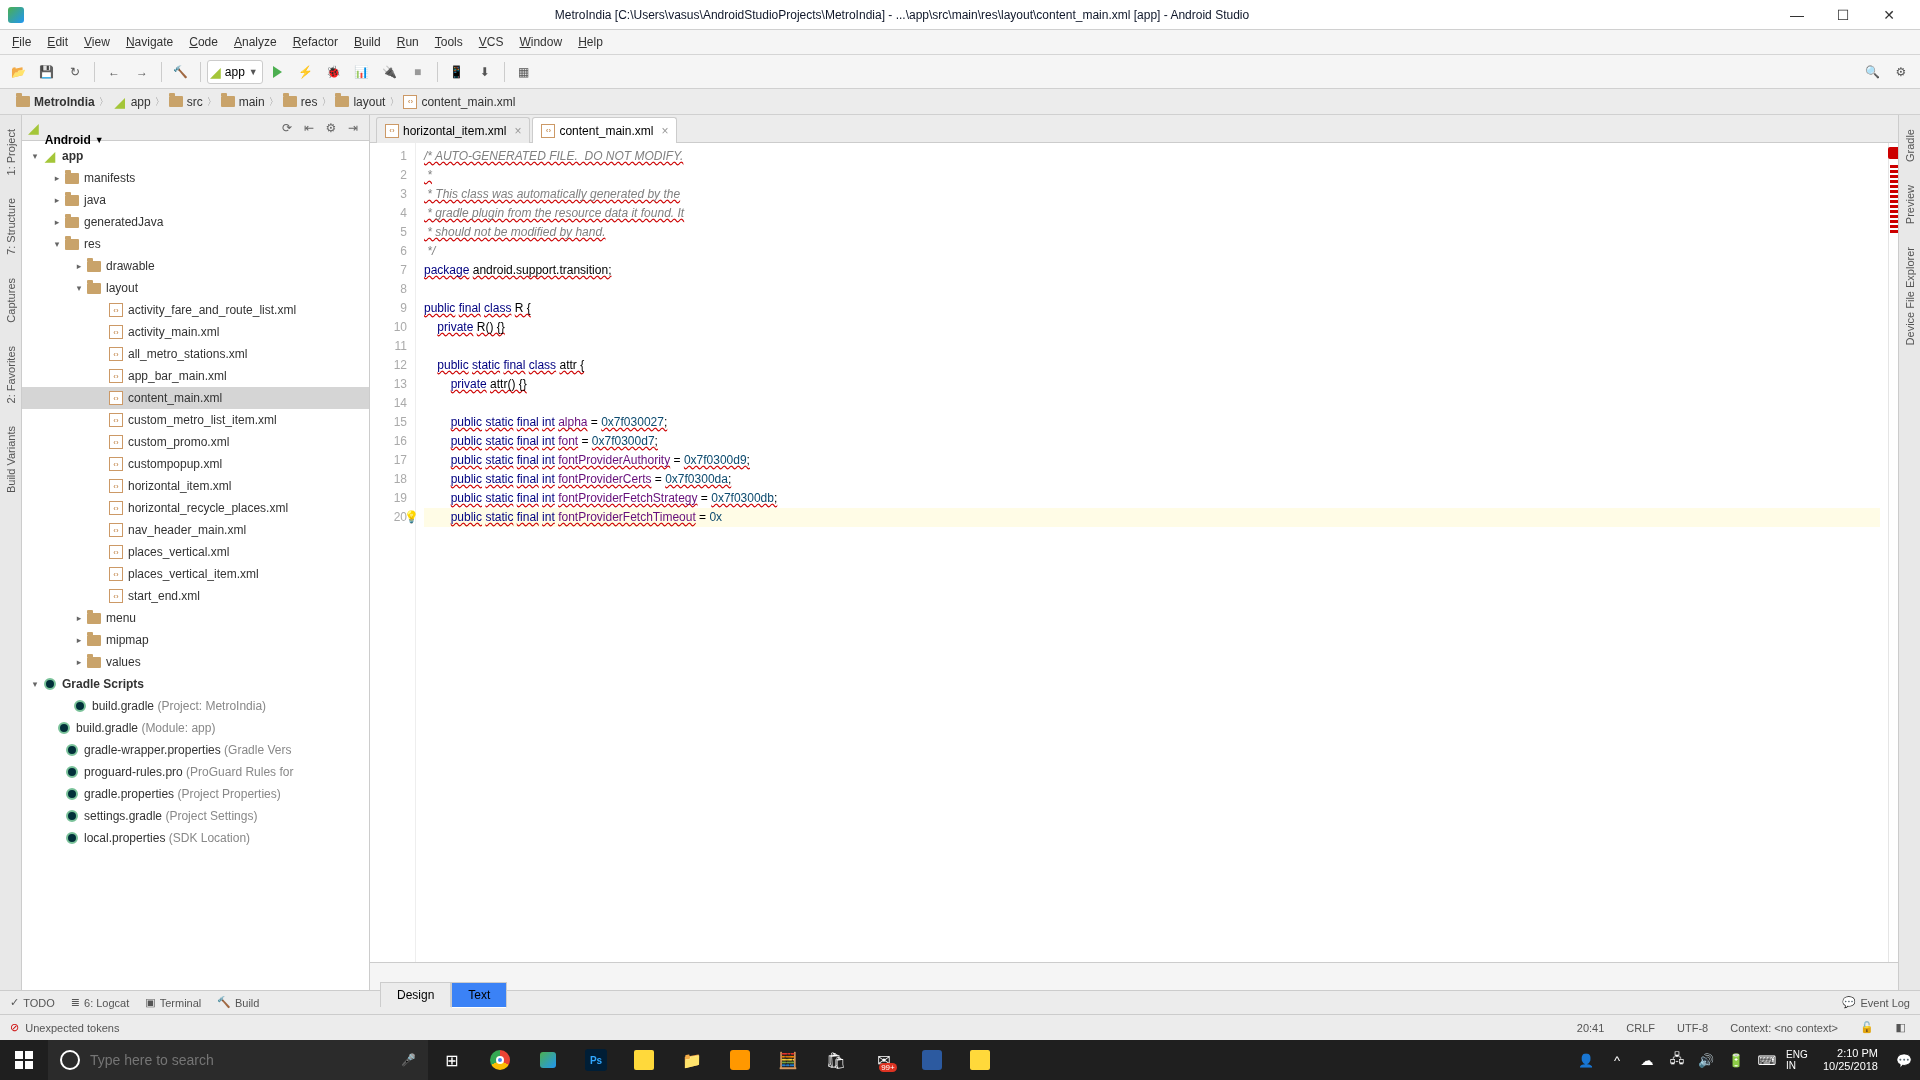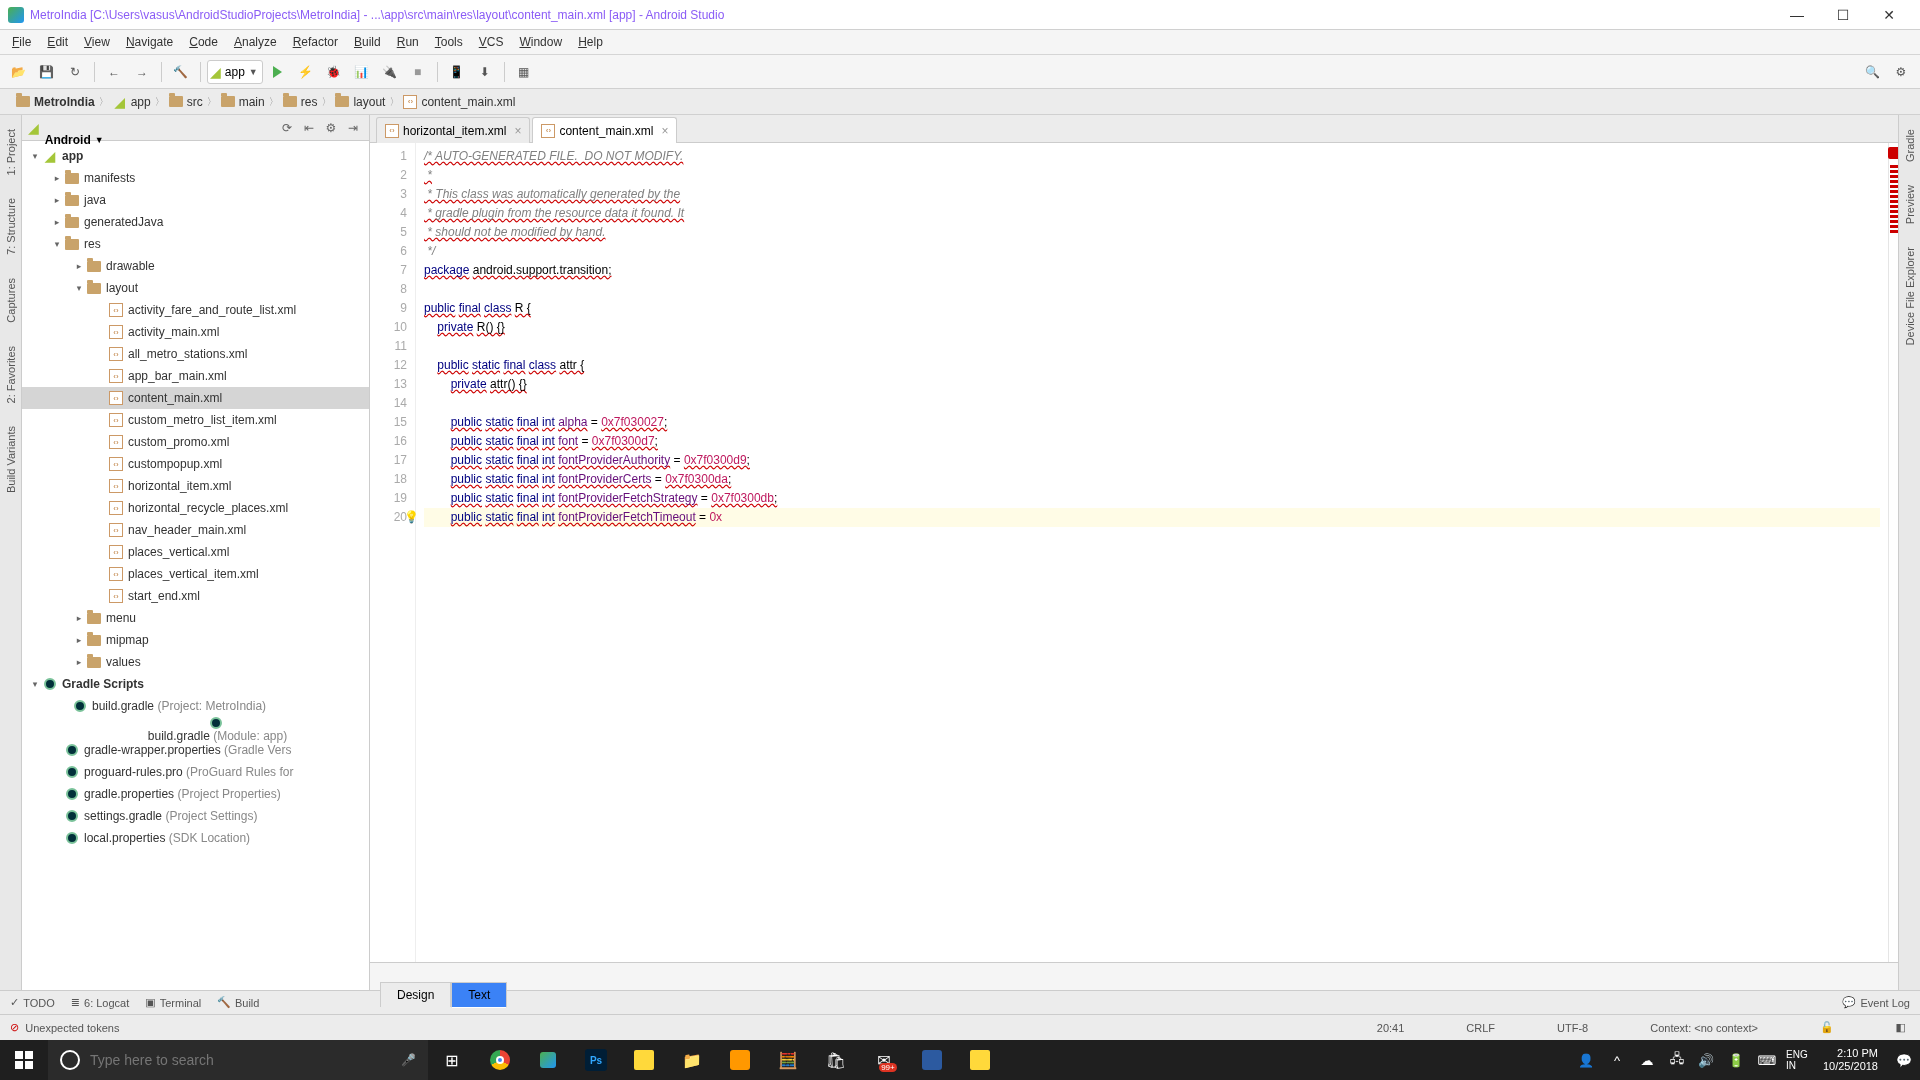"MetroIndia [C:\Users\vasus\AndroidStudioProjects\MetroIndia] -" .titlebar .title-text { color: #8b5cf6 -> #0f172a; text-align: none -> center }
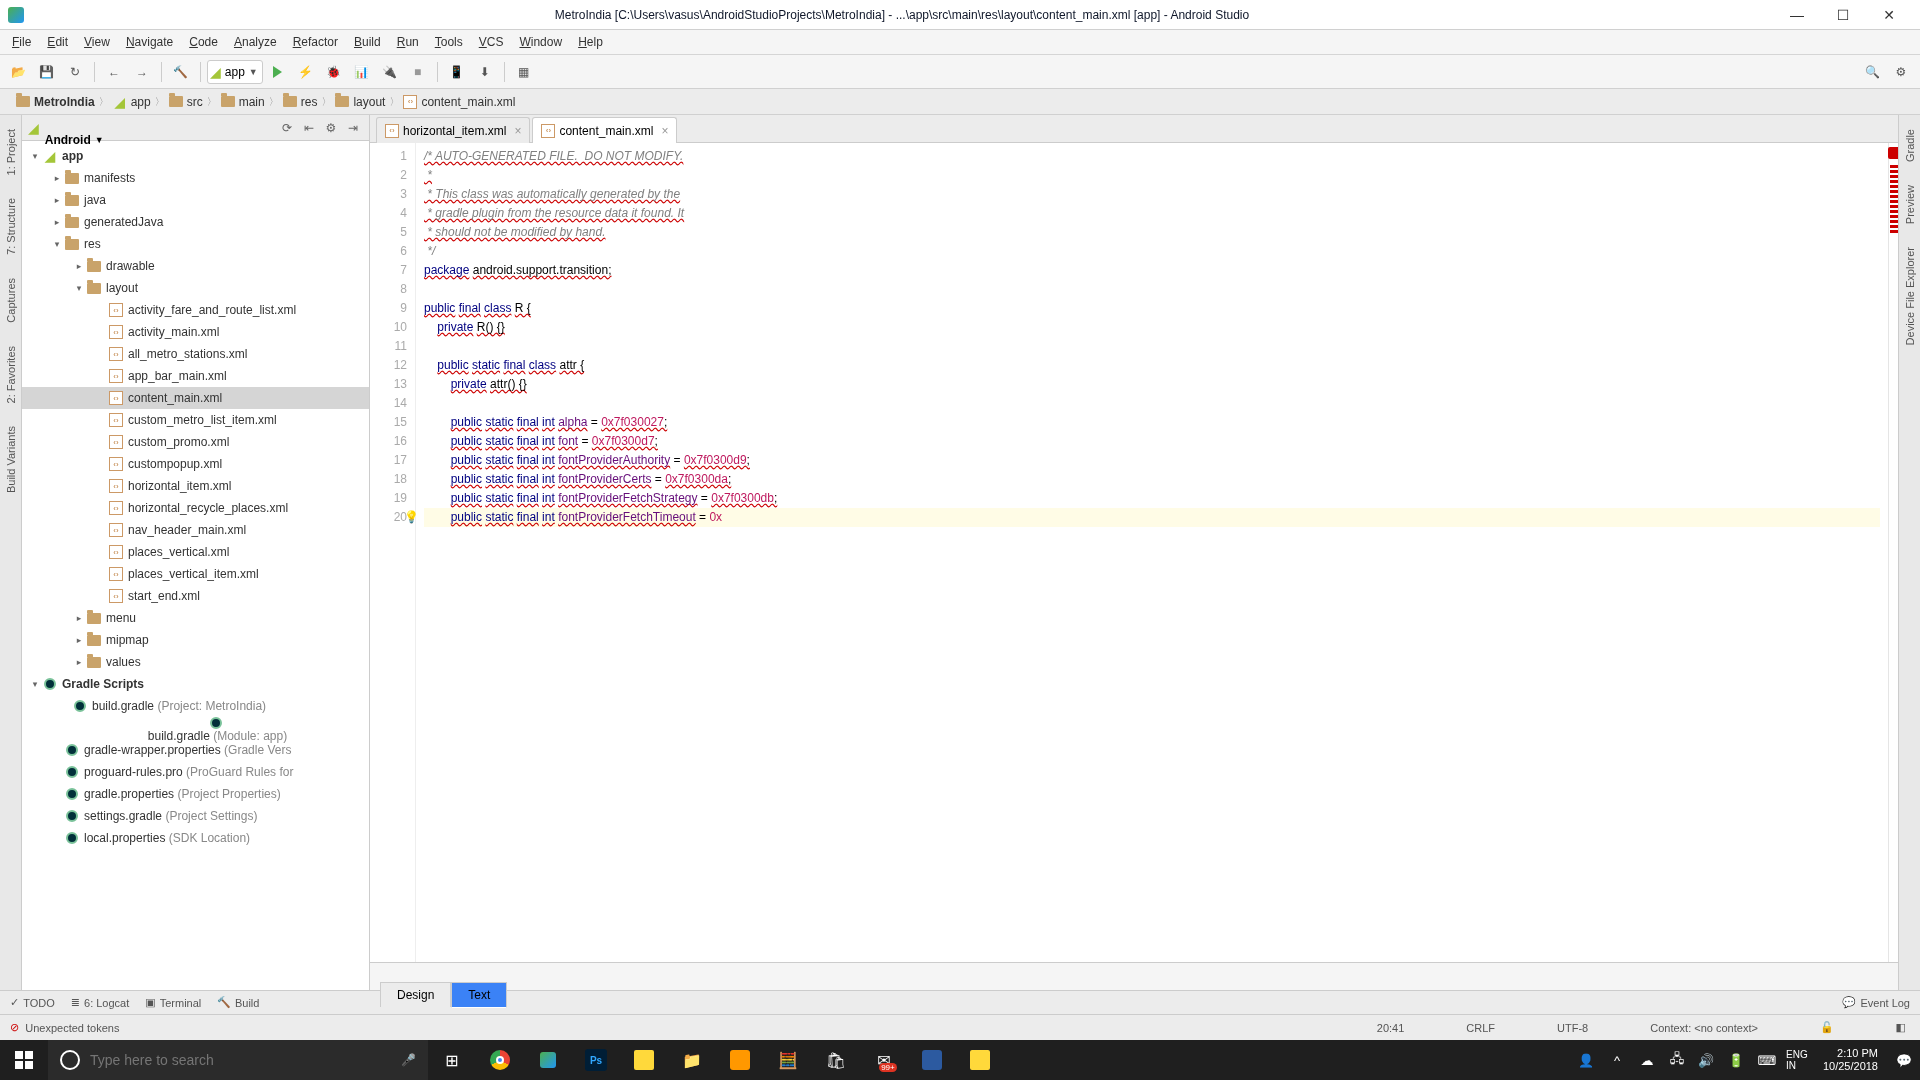"0x7f030027" .code .num { color: #be185d -> #0c4a6e }
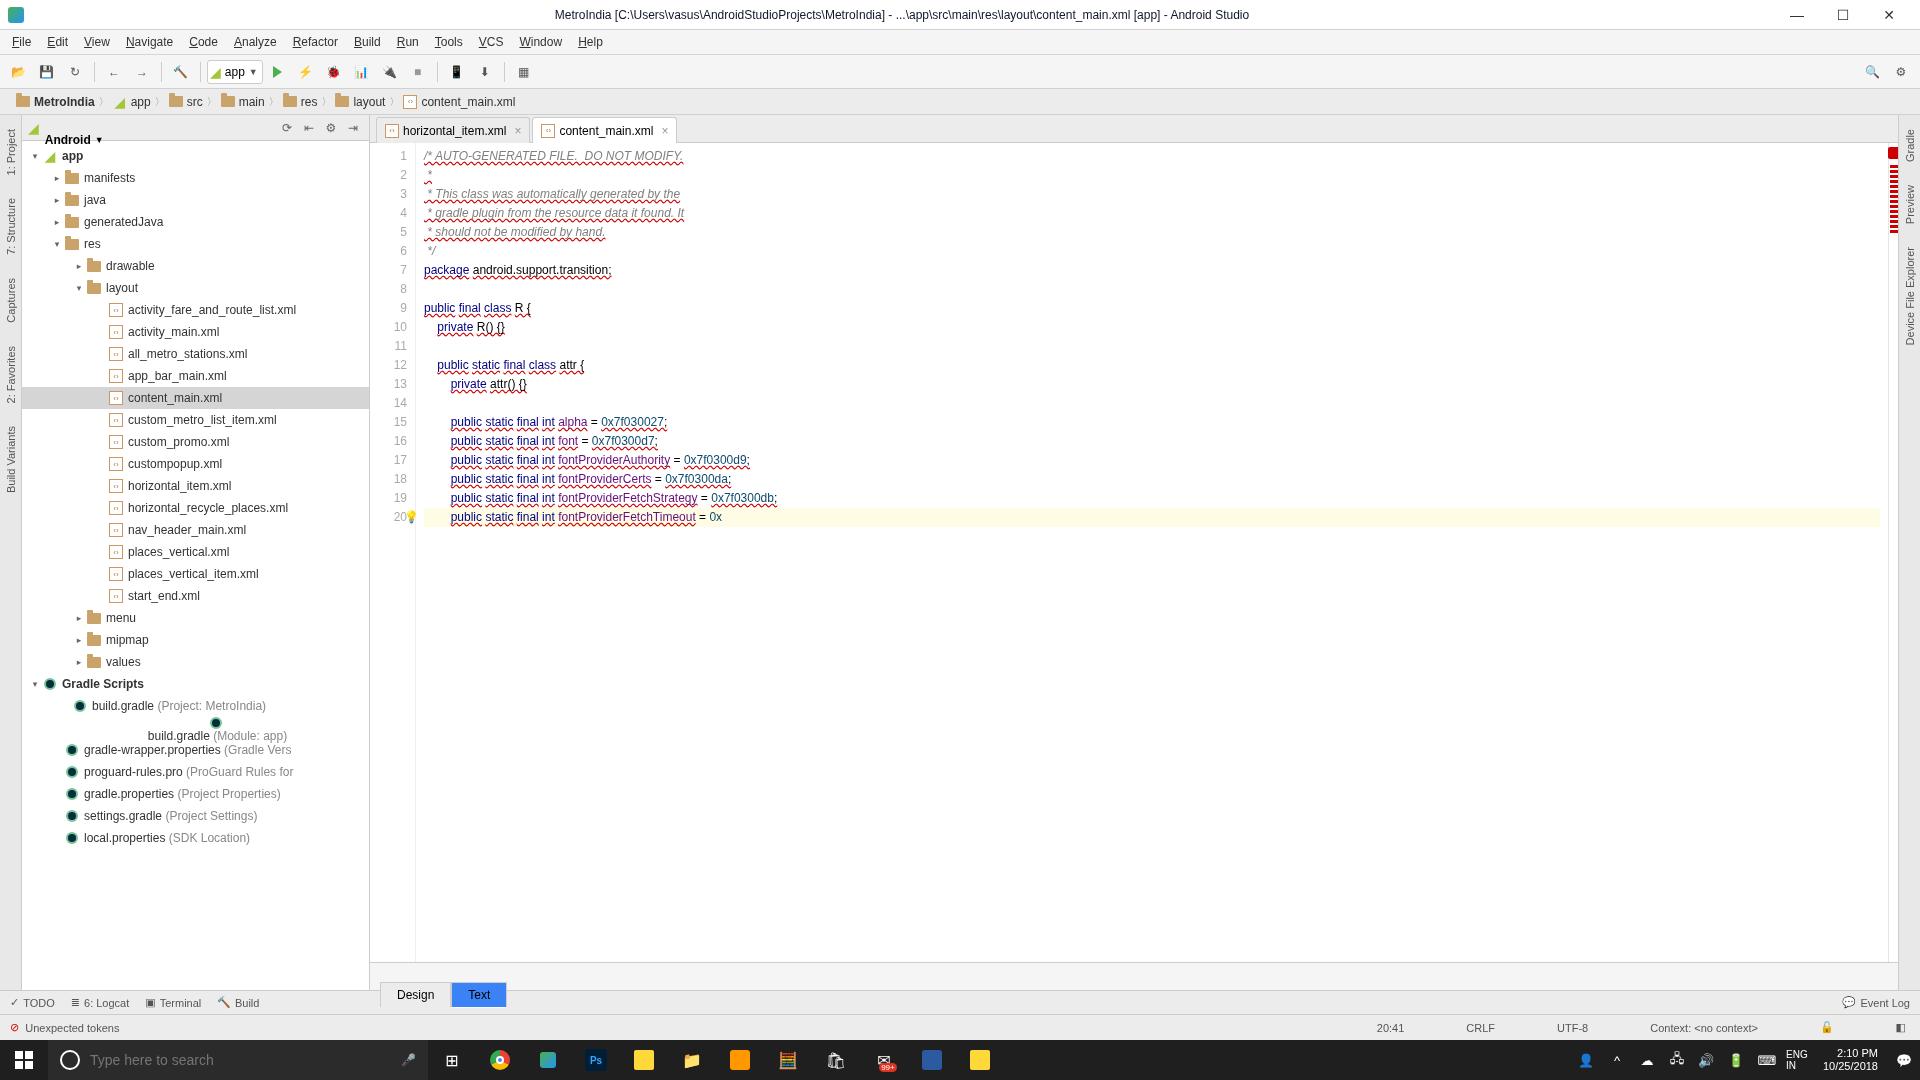"build.gradle (Module: app)" div.tree-row { flex-direction: column -> none; padding-left: 44px -> 20px }
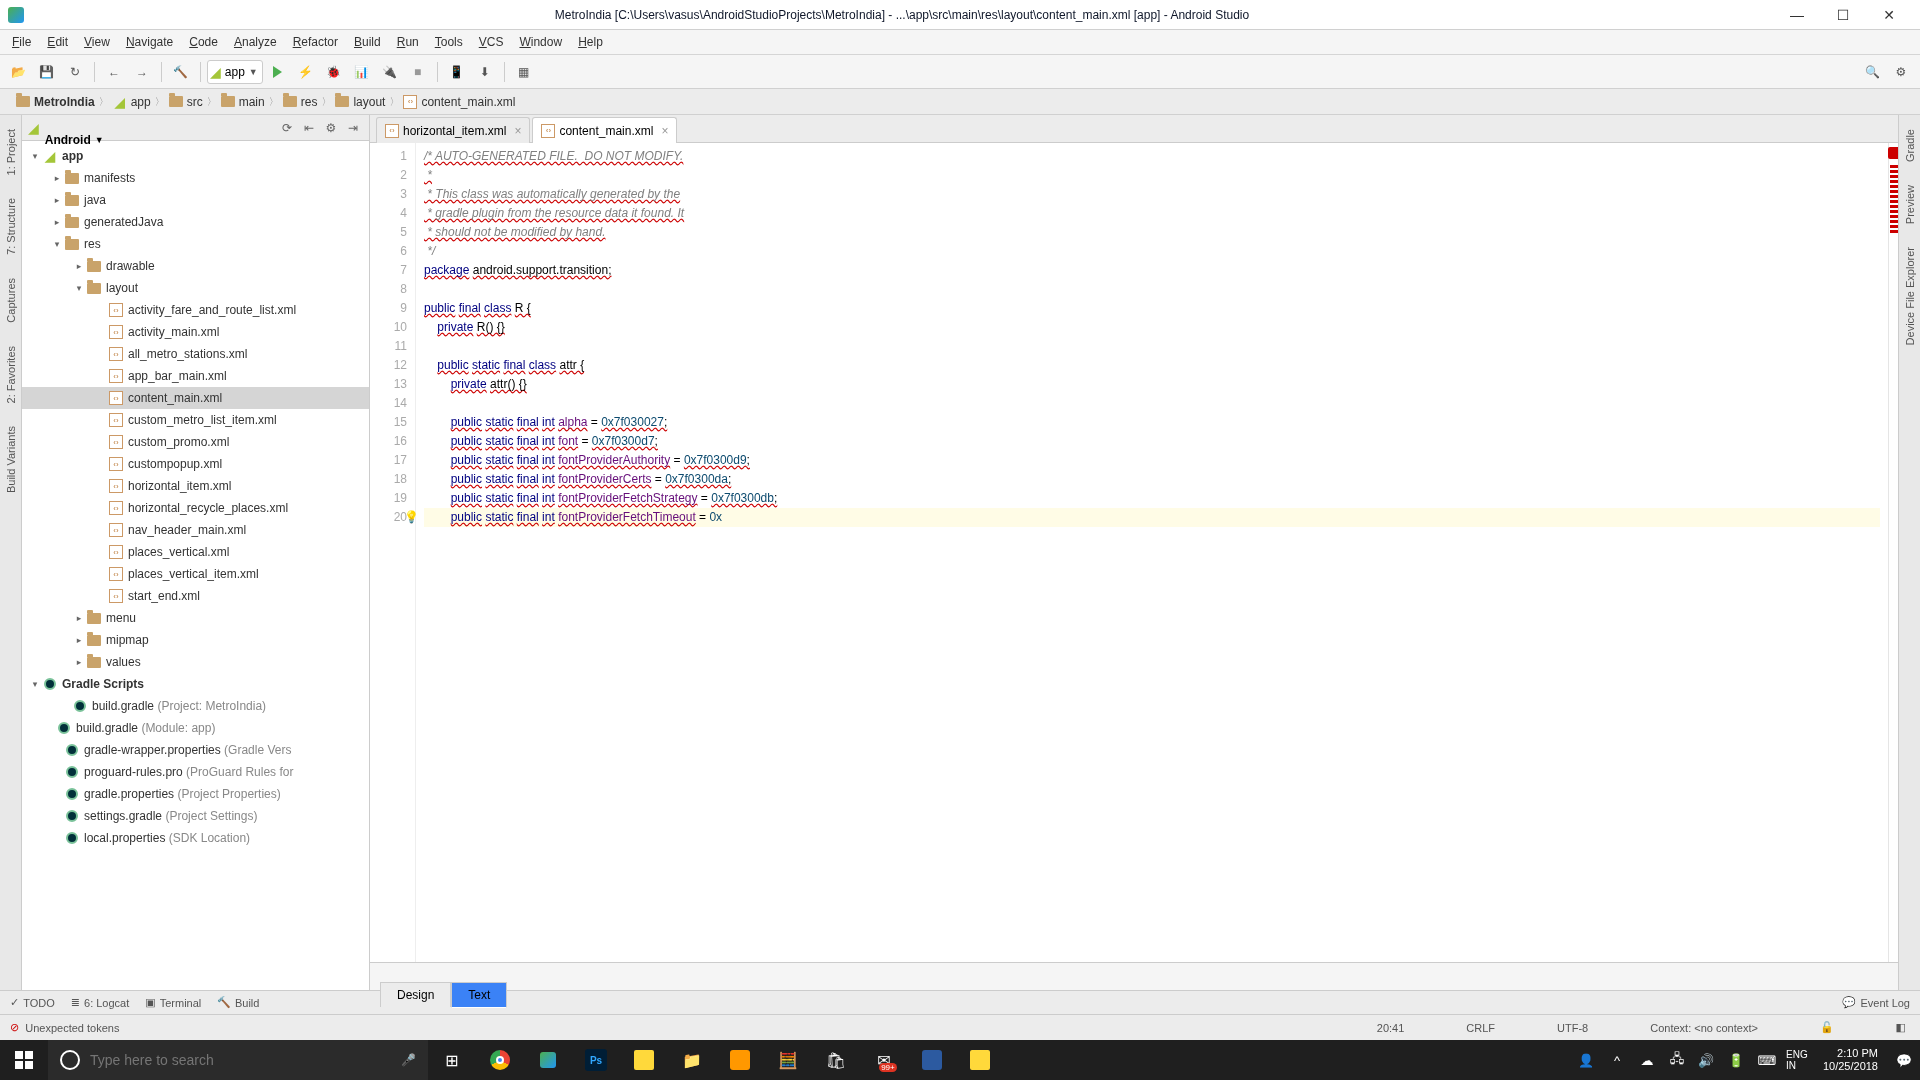"20:41" .status-item { margin-left: 40px -> none }
